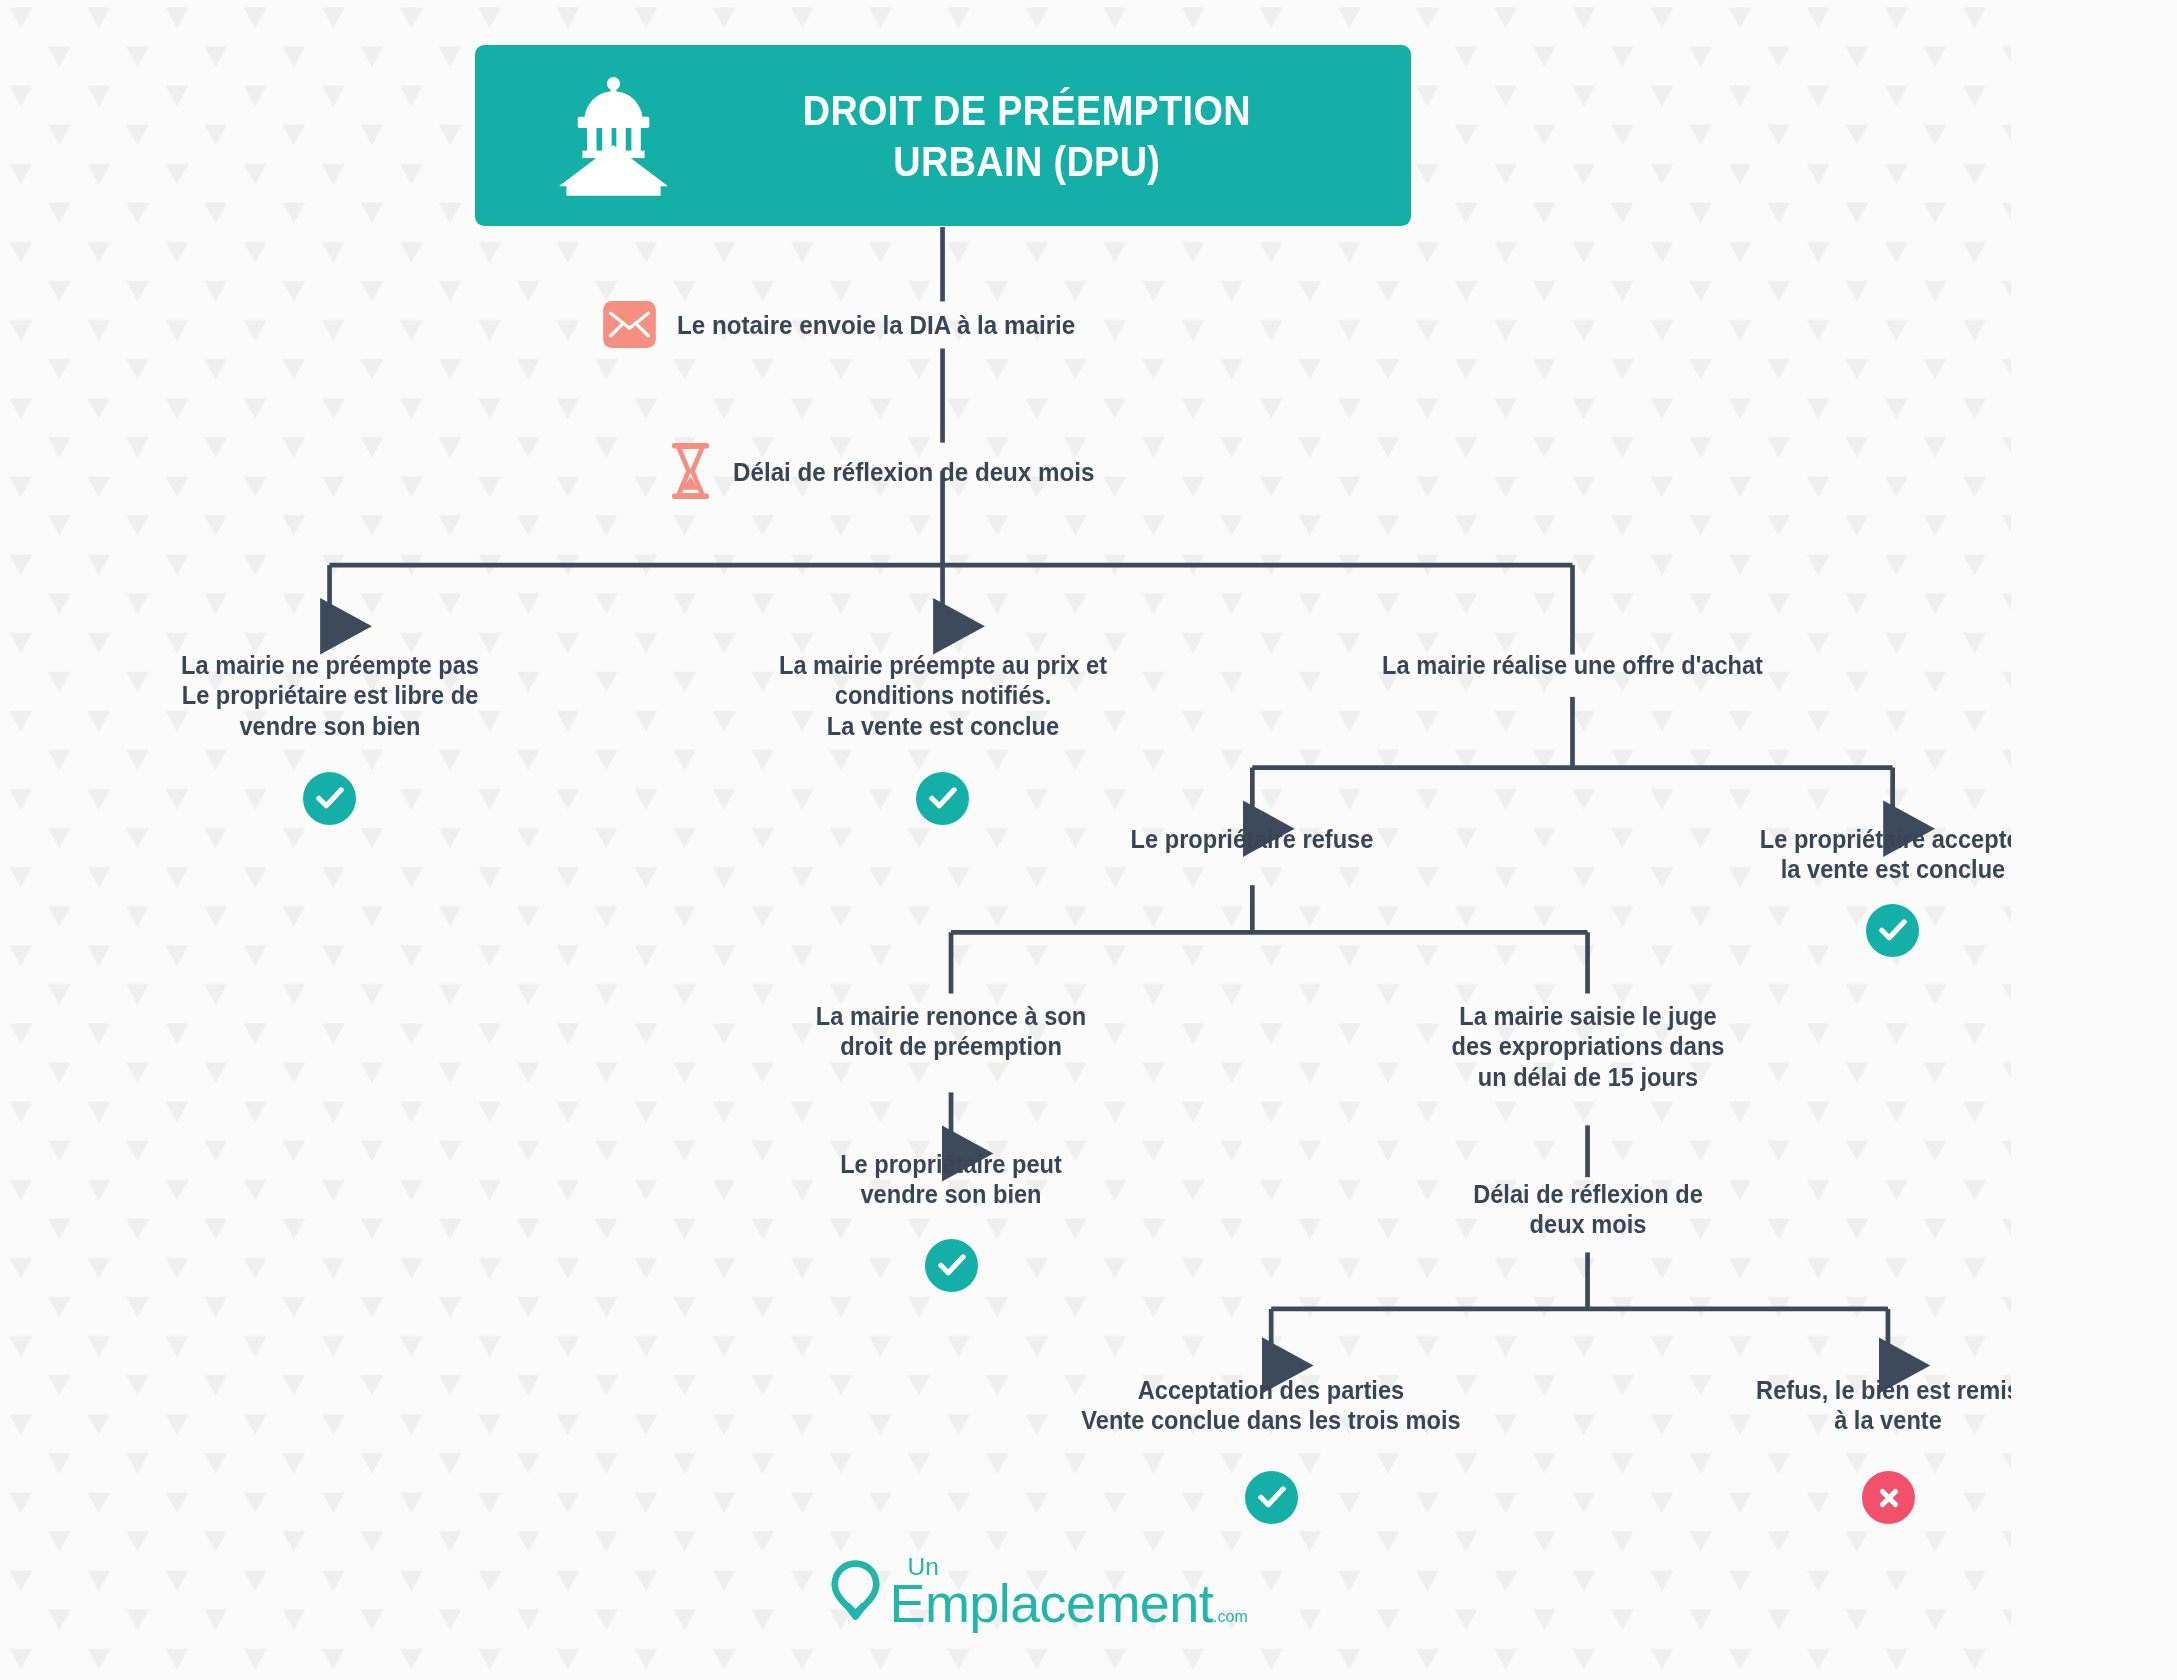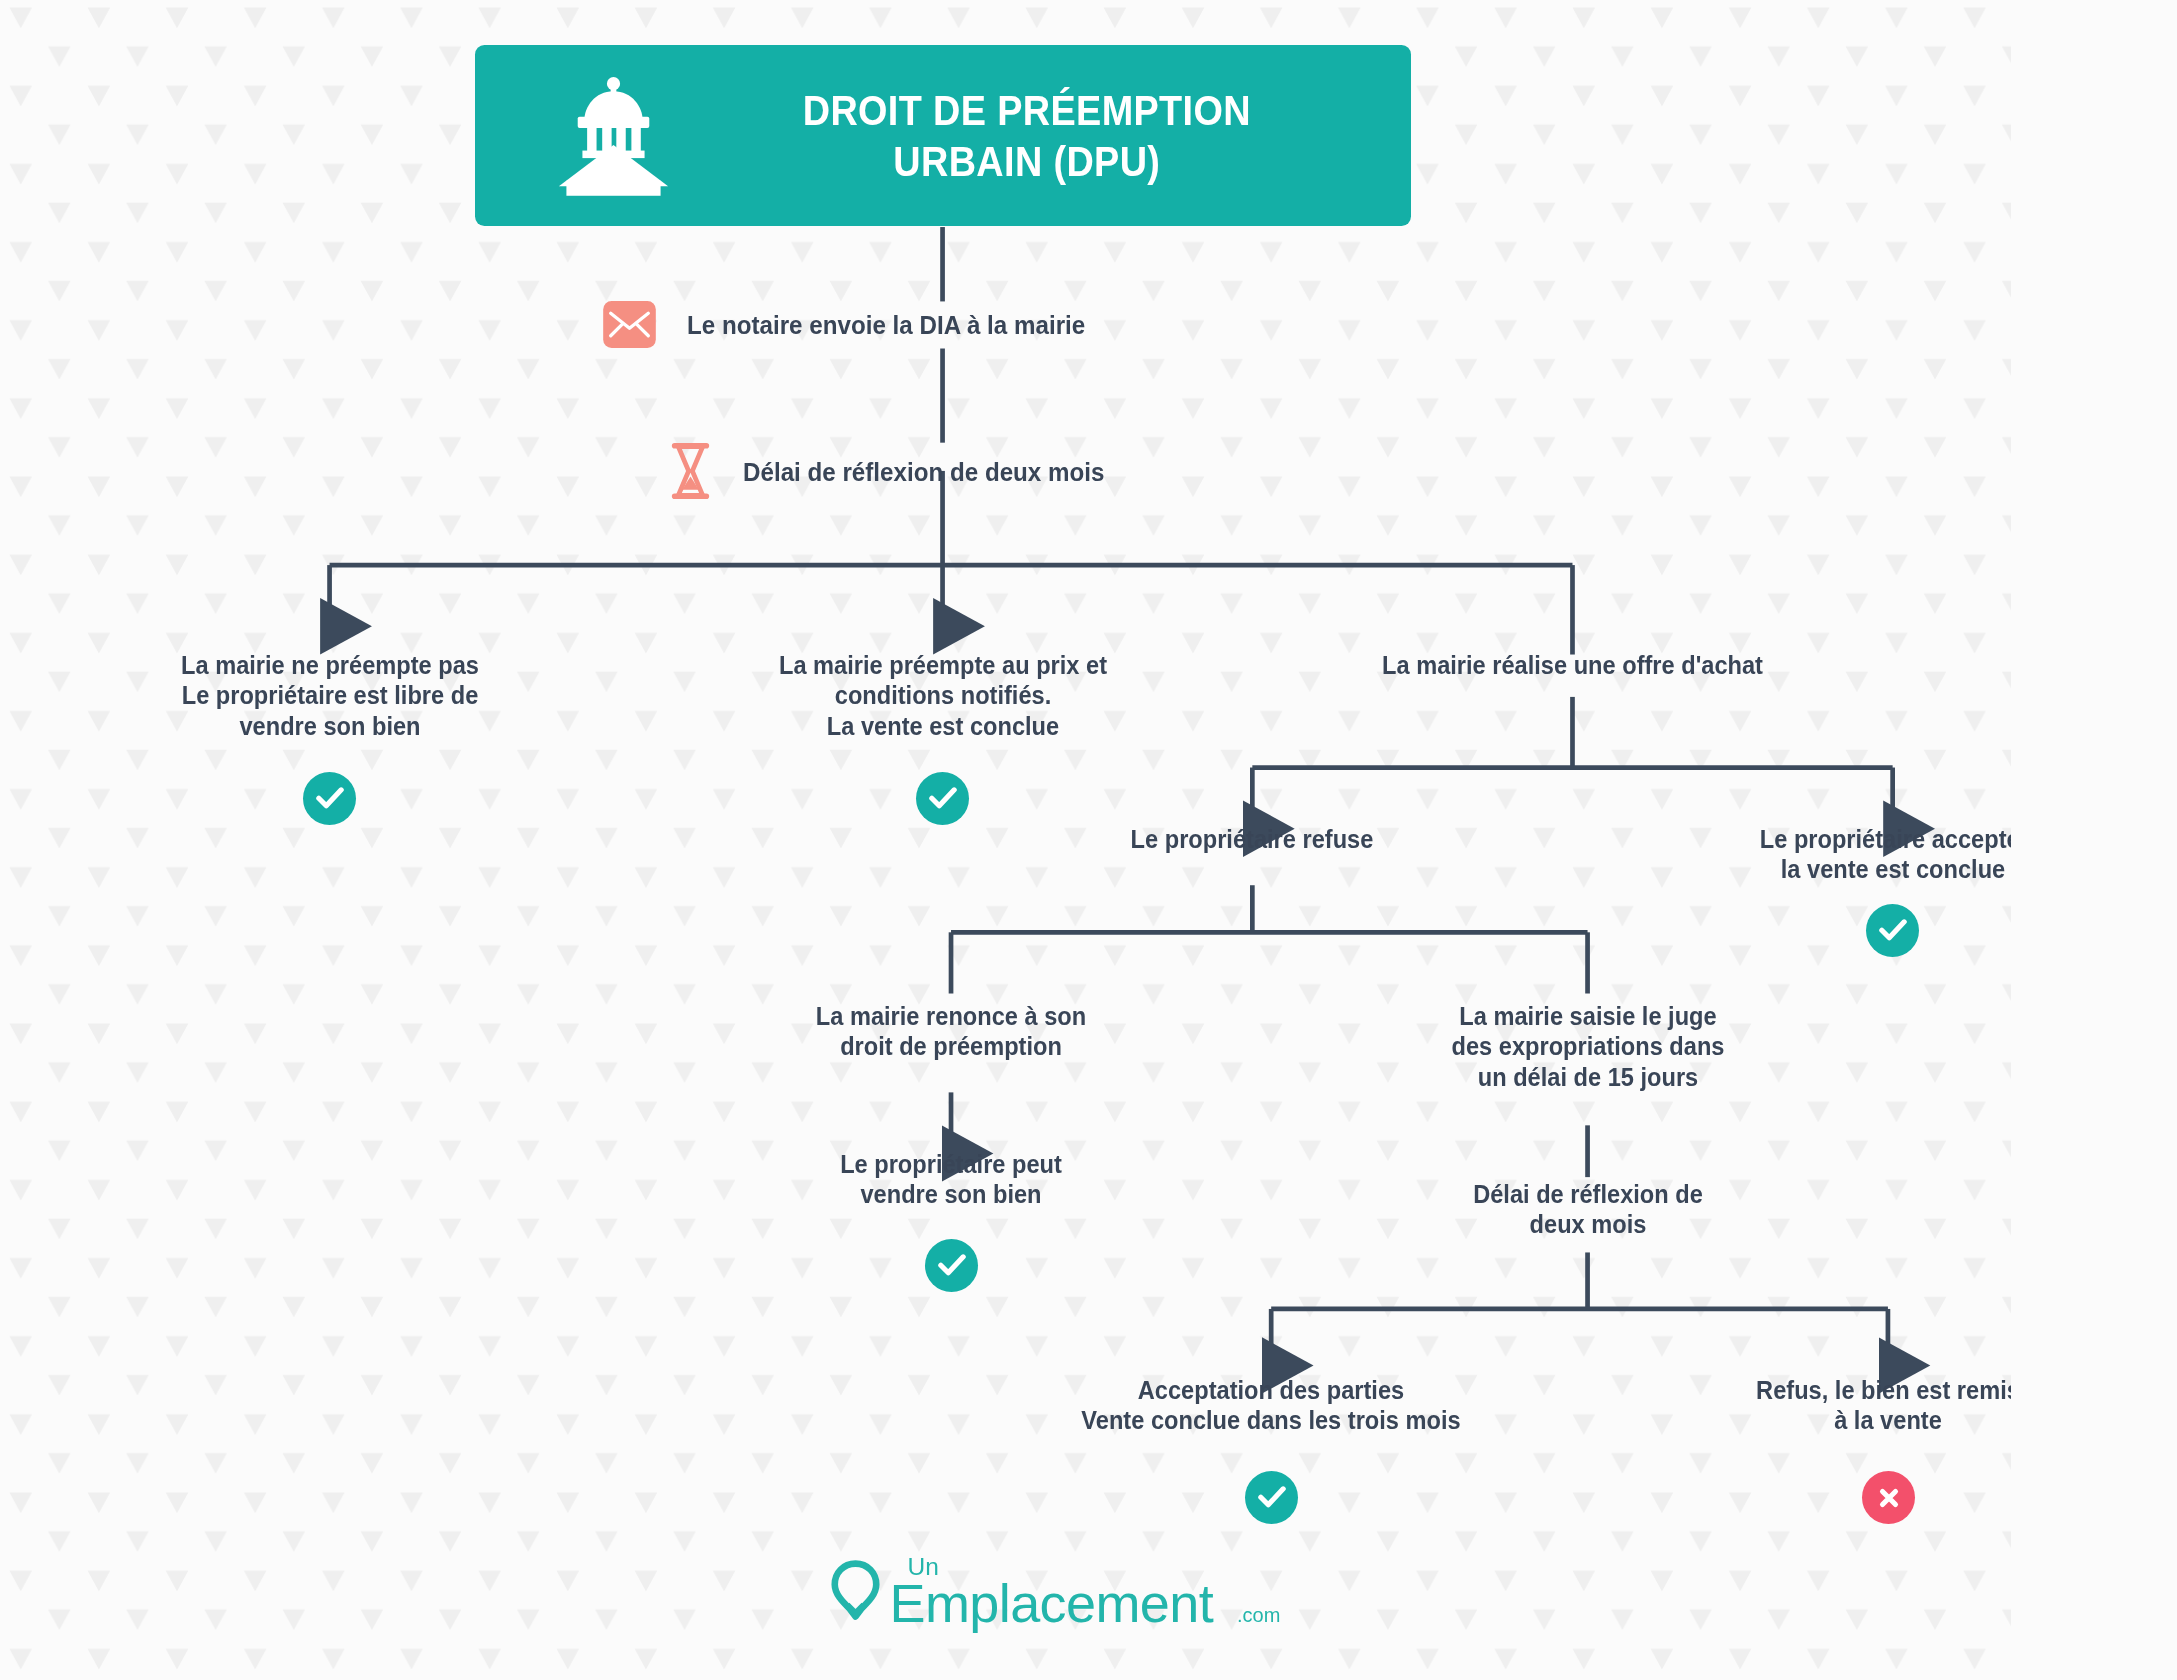"Le notaire envoie la DIA" .step-row { gap: 31px -> 21px }
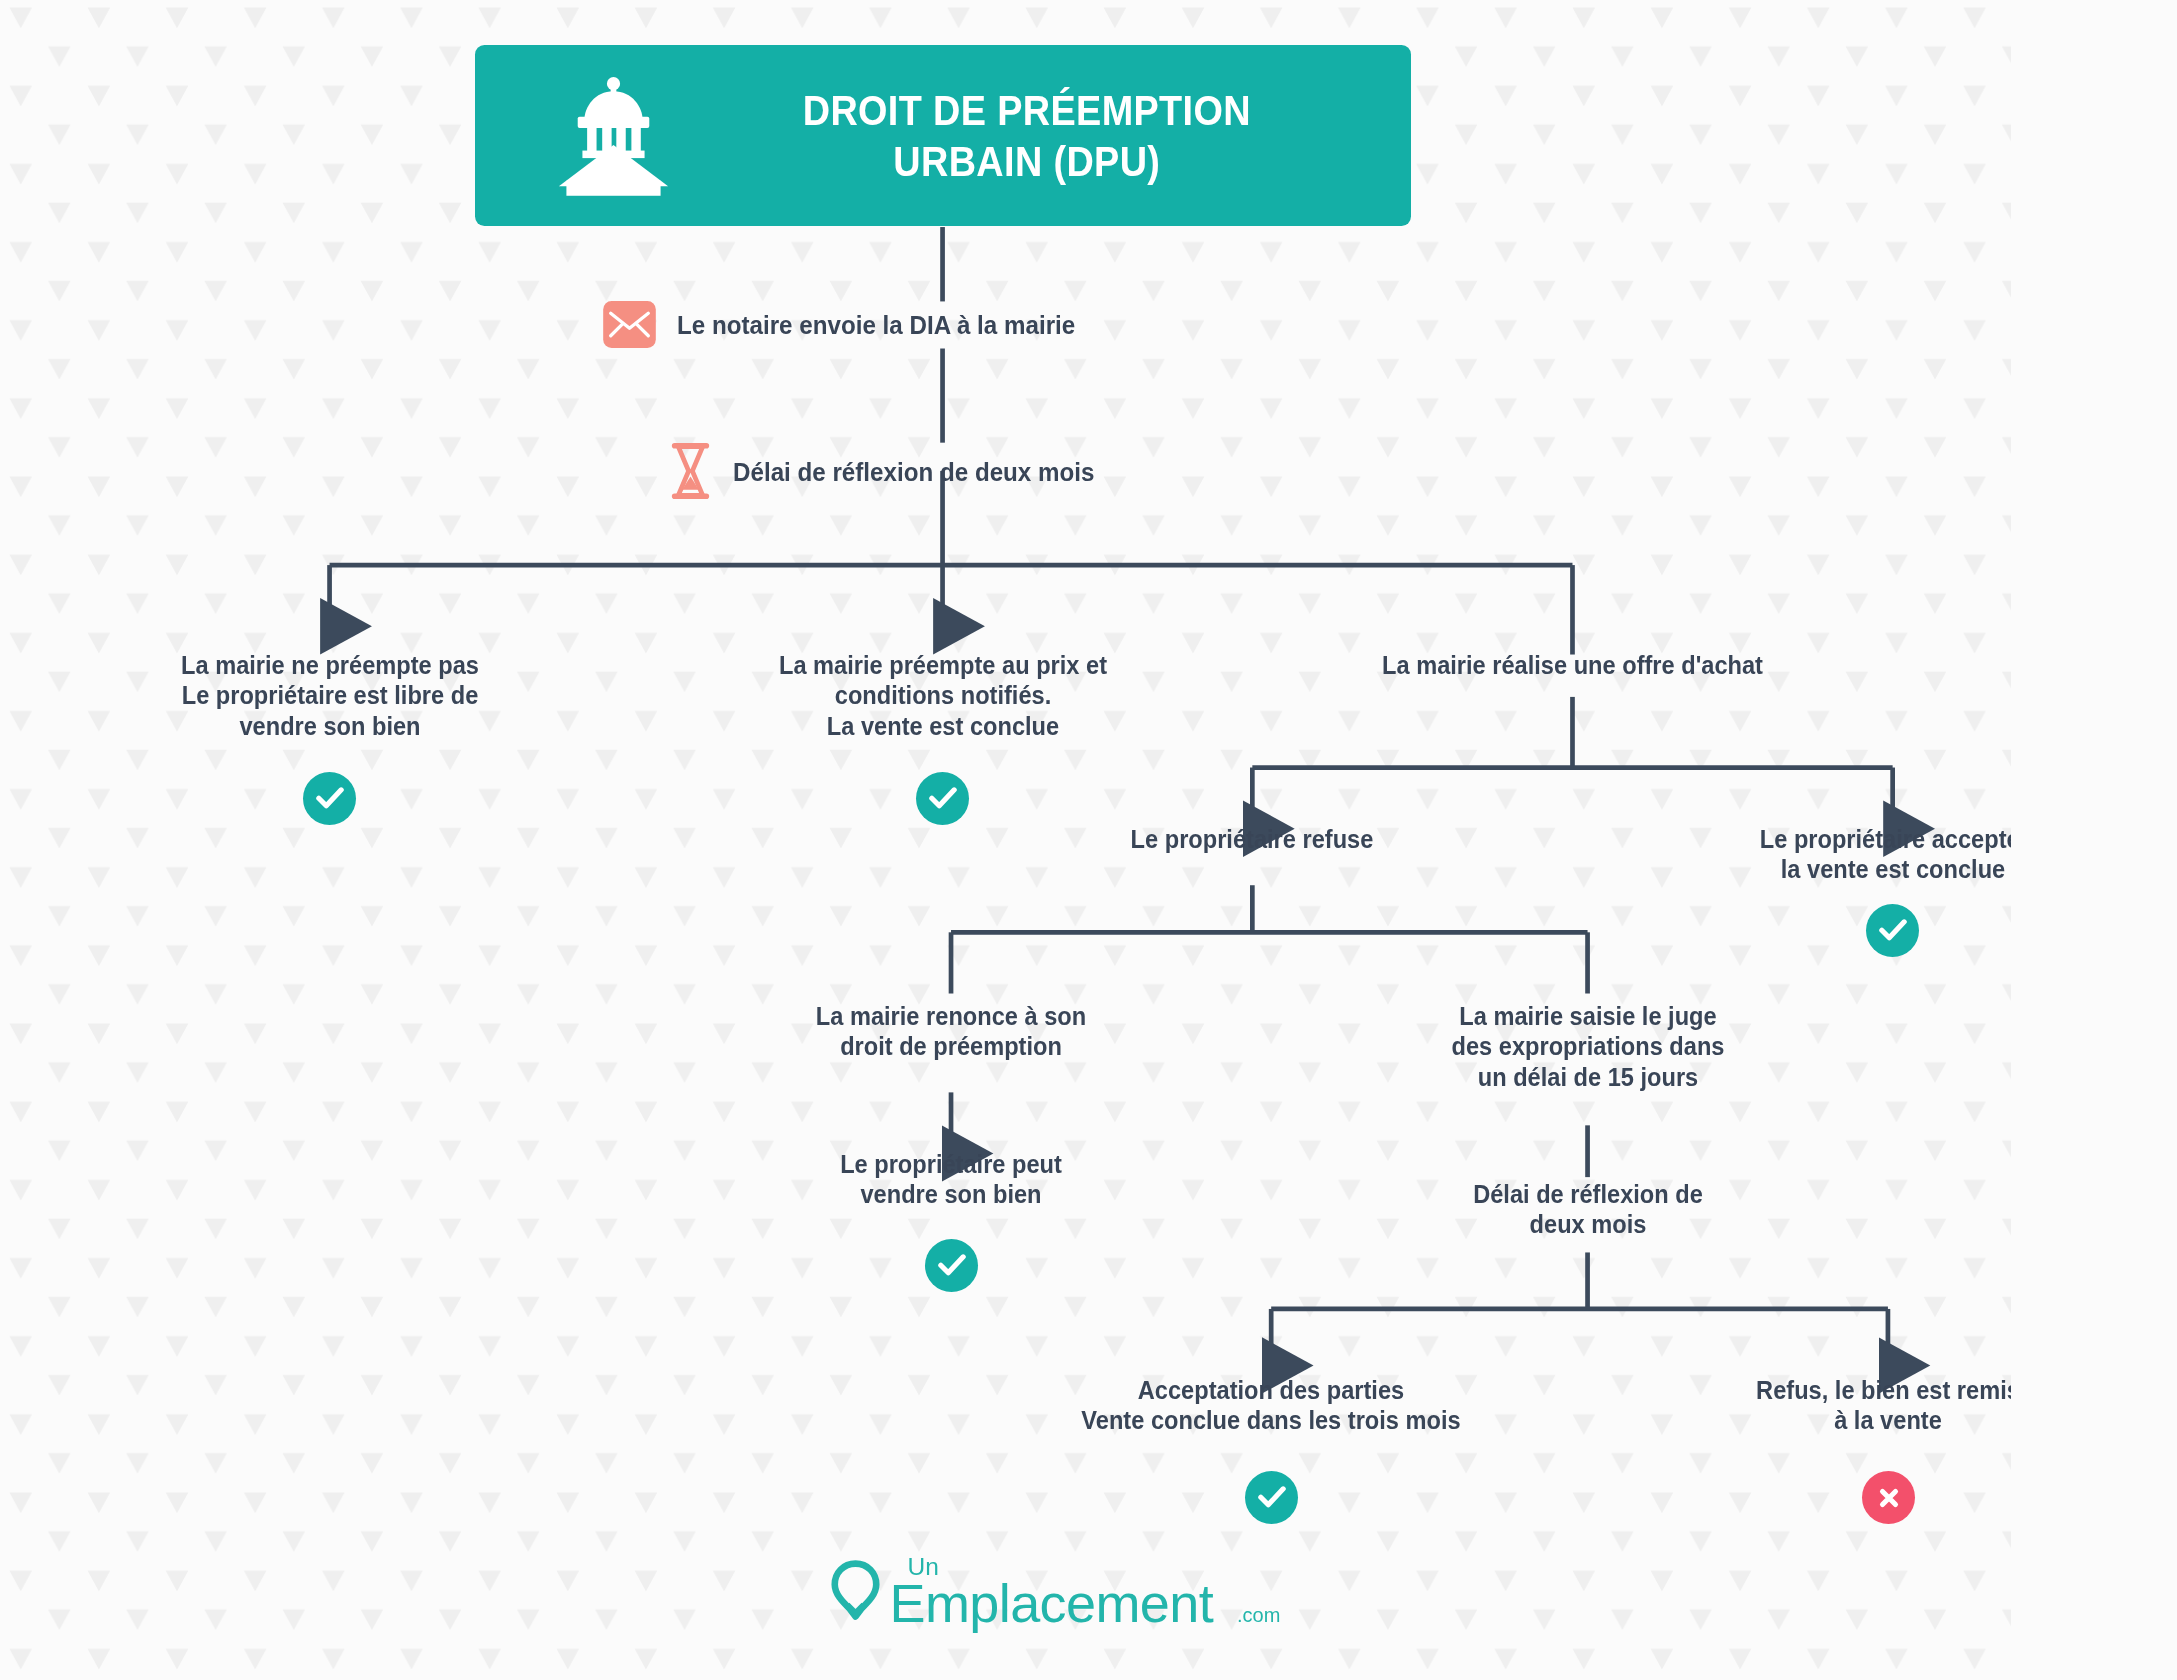".com" #logo-com { font-size: 20px -> 16px; margin-left: 24px -> none }
